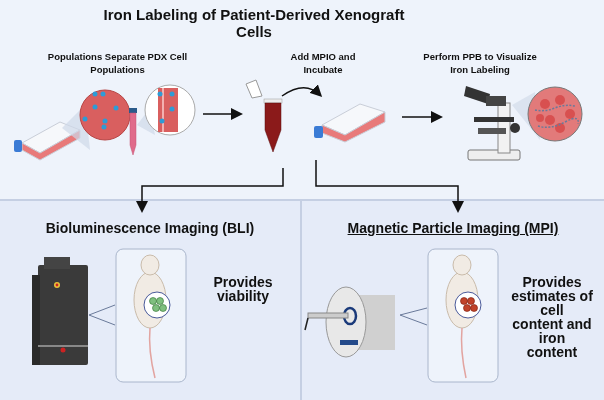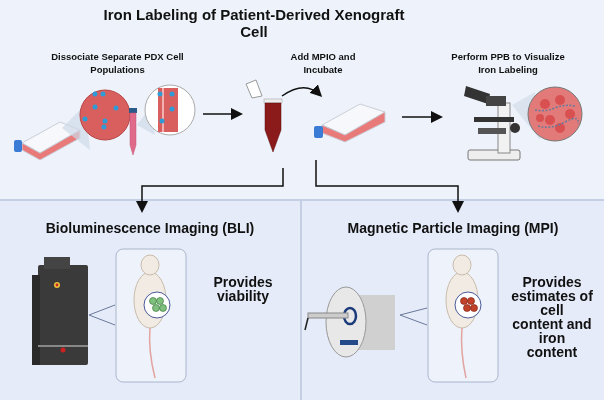"Cell" div { text: Cell -> Cells }
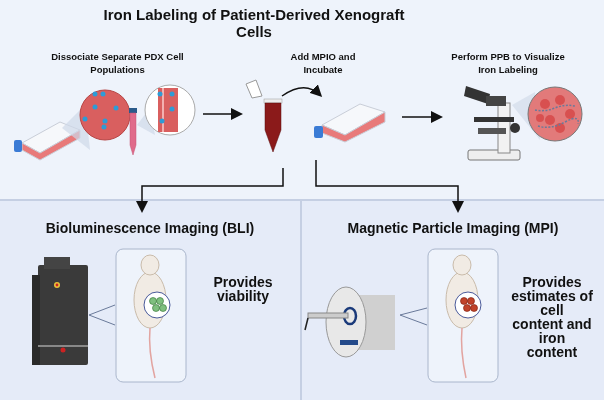"Dissociate Separate PDX Cell" div { text: Dissociate -> Populations }
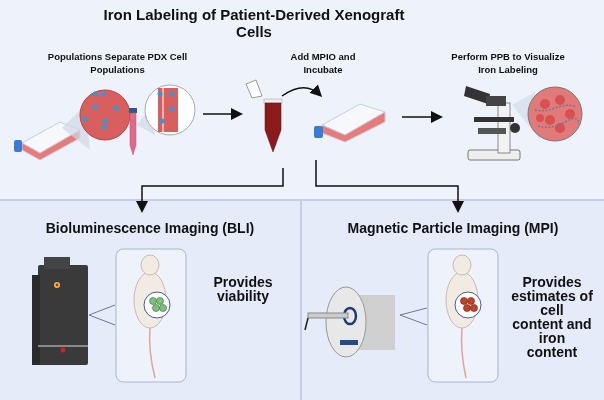"Perform PPB to Visualize" div.abs { left: 428px -> 400px }
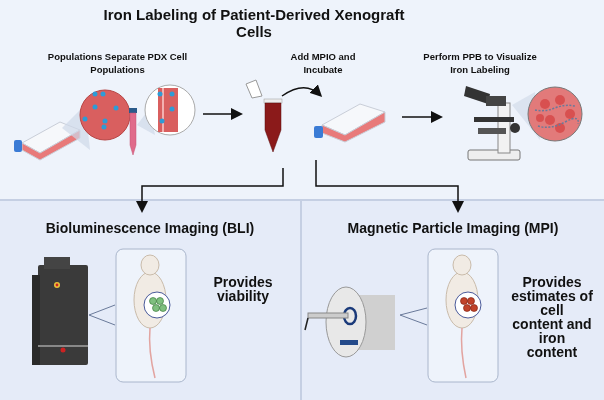"Magnetic Particle Imaging (MPI)" div.abs { text-decoration: none -> underline }
